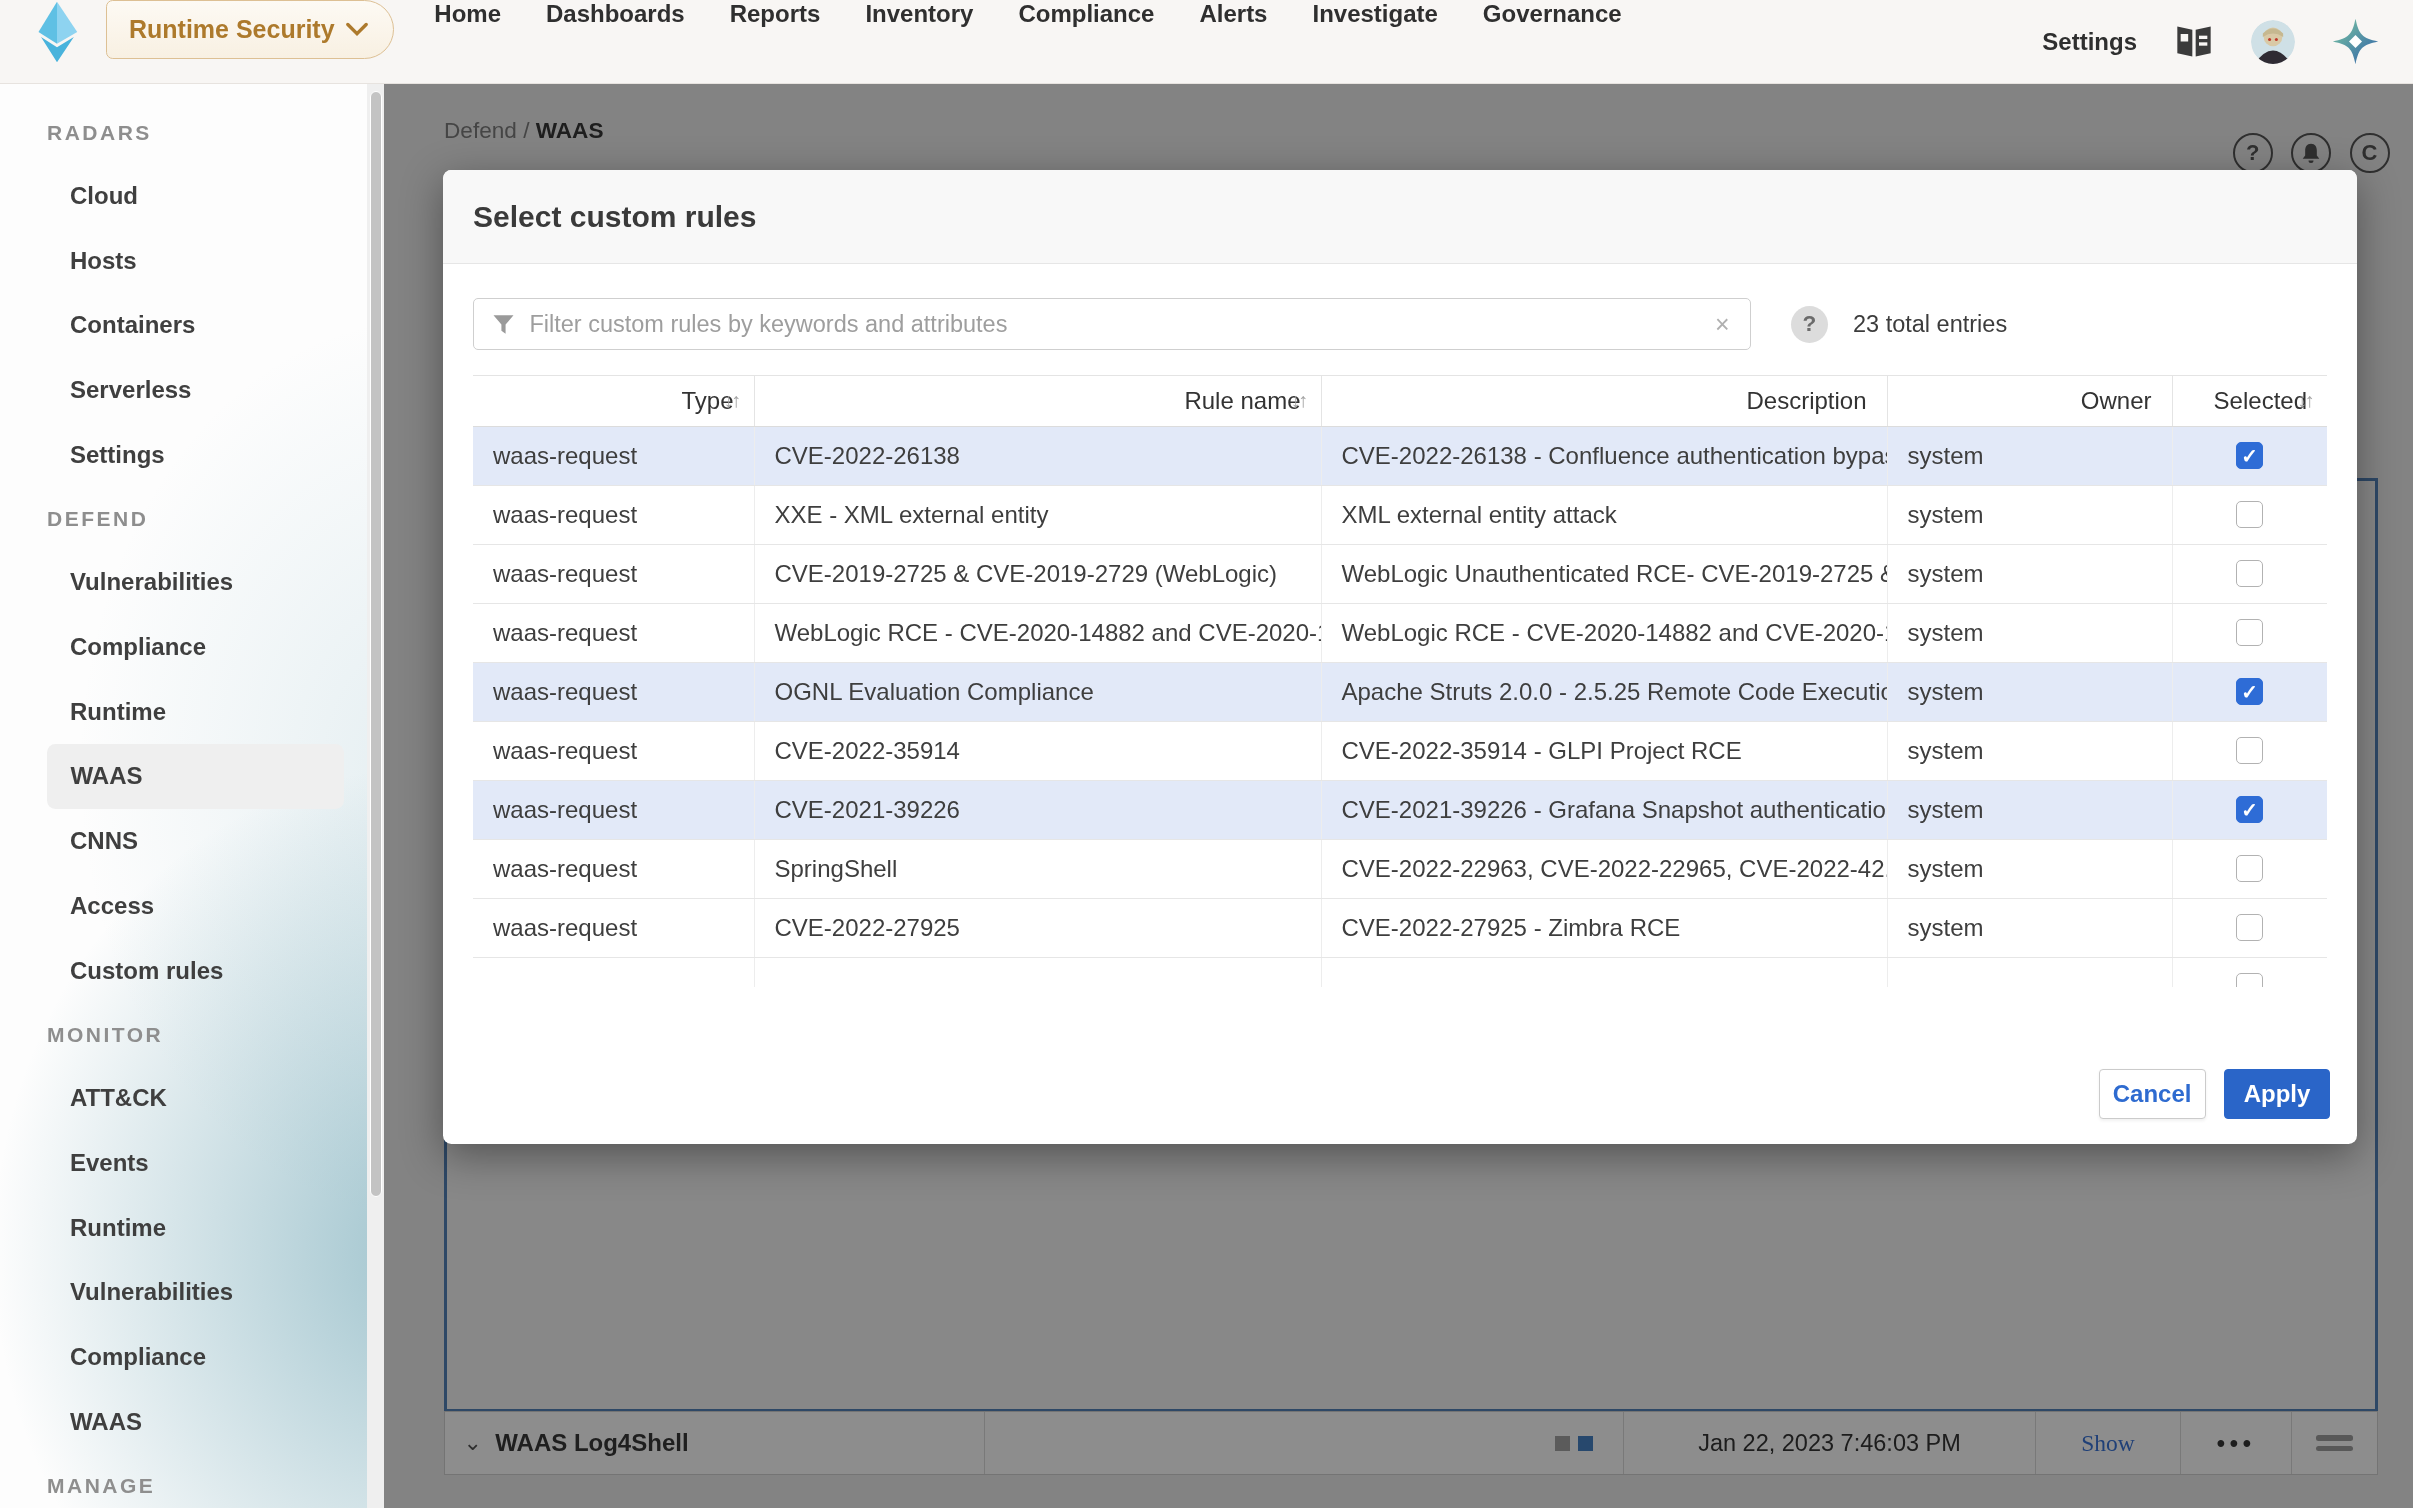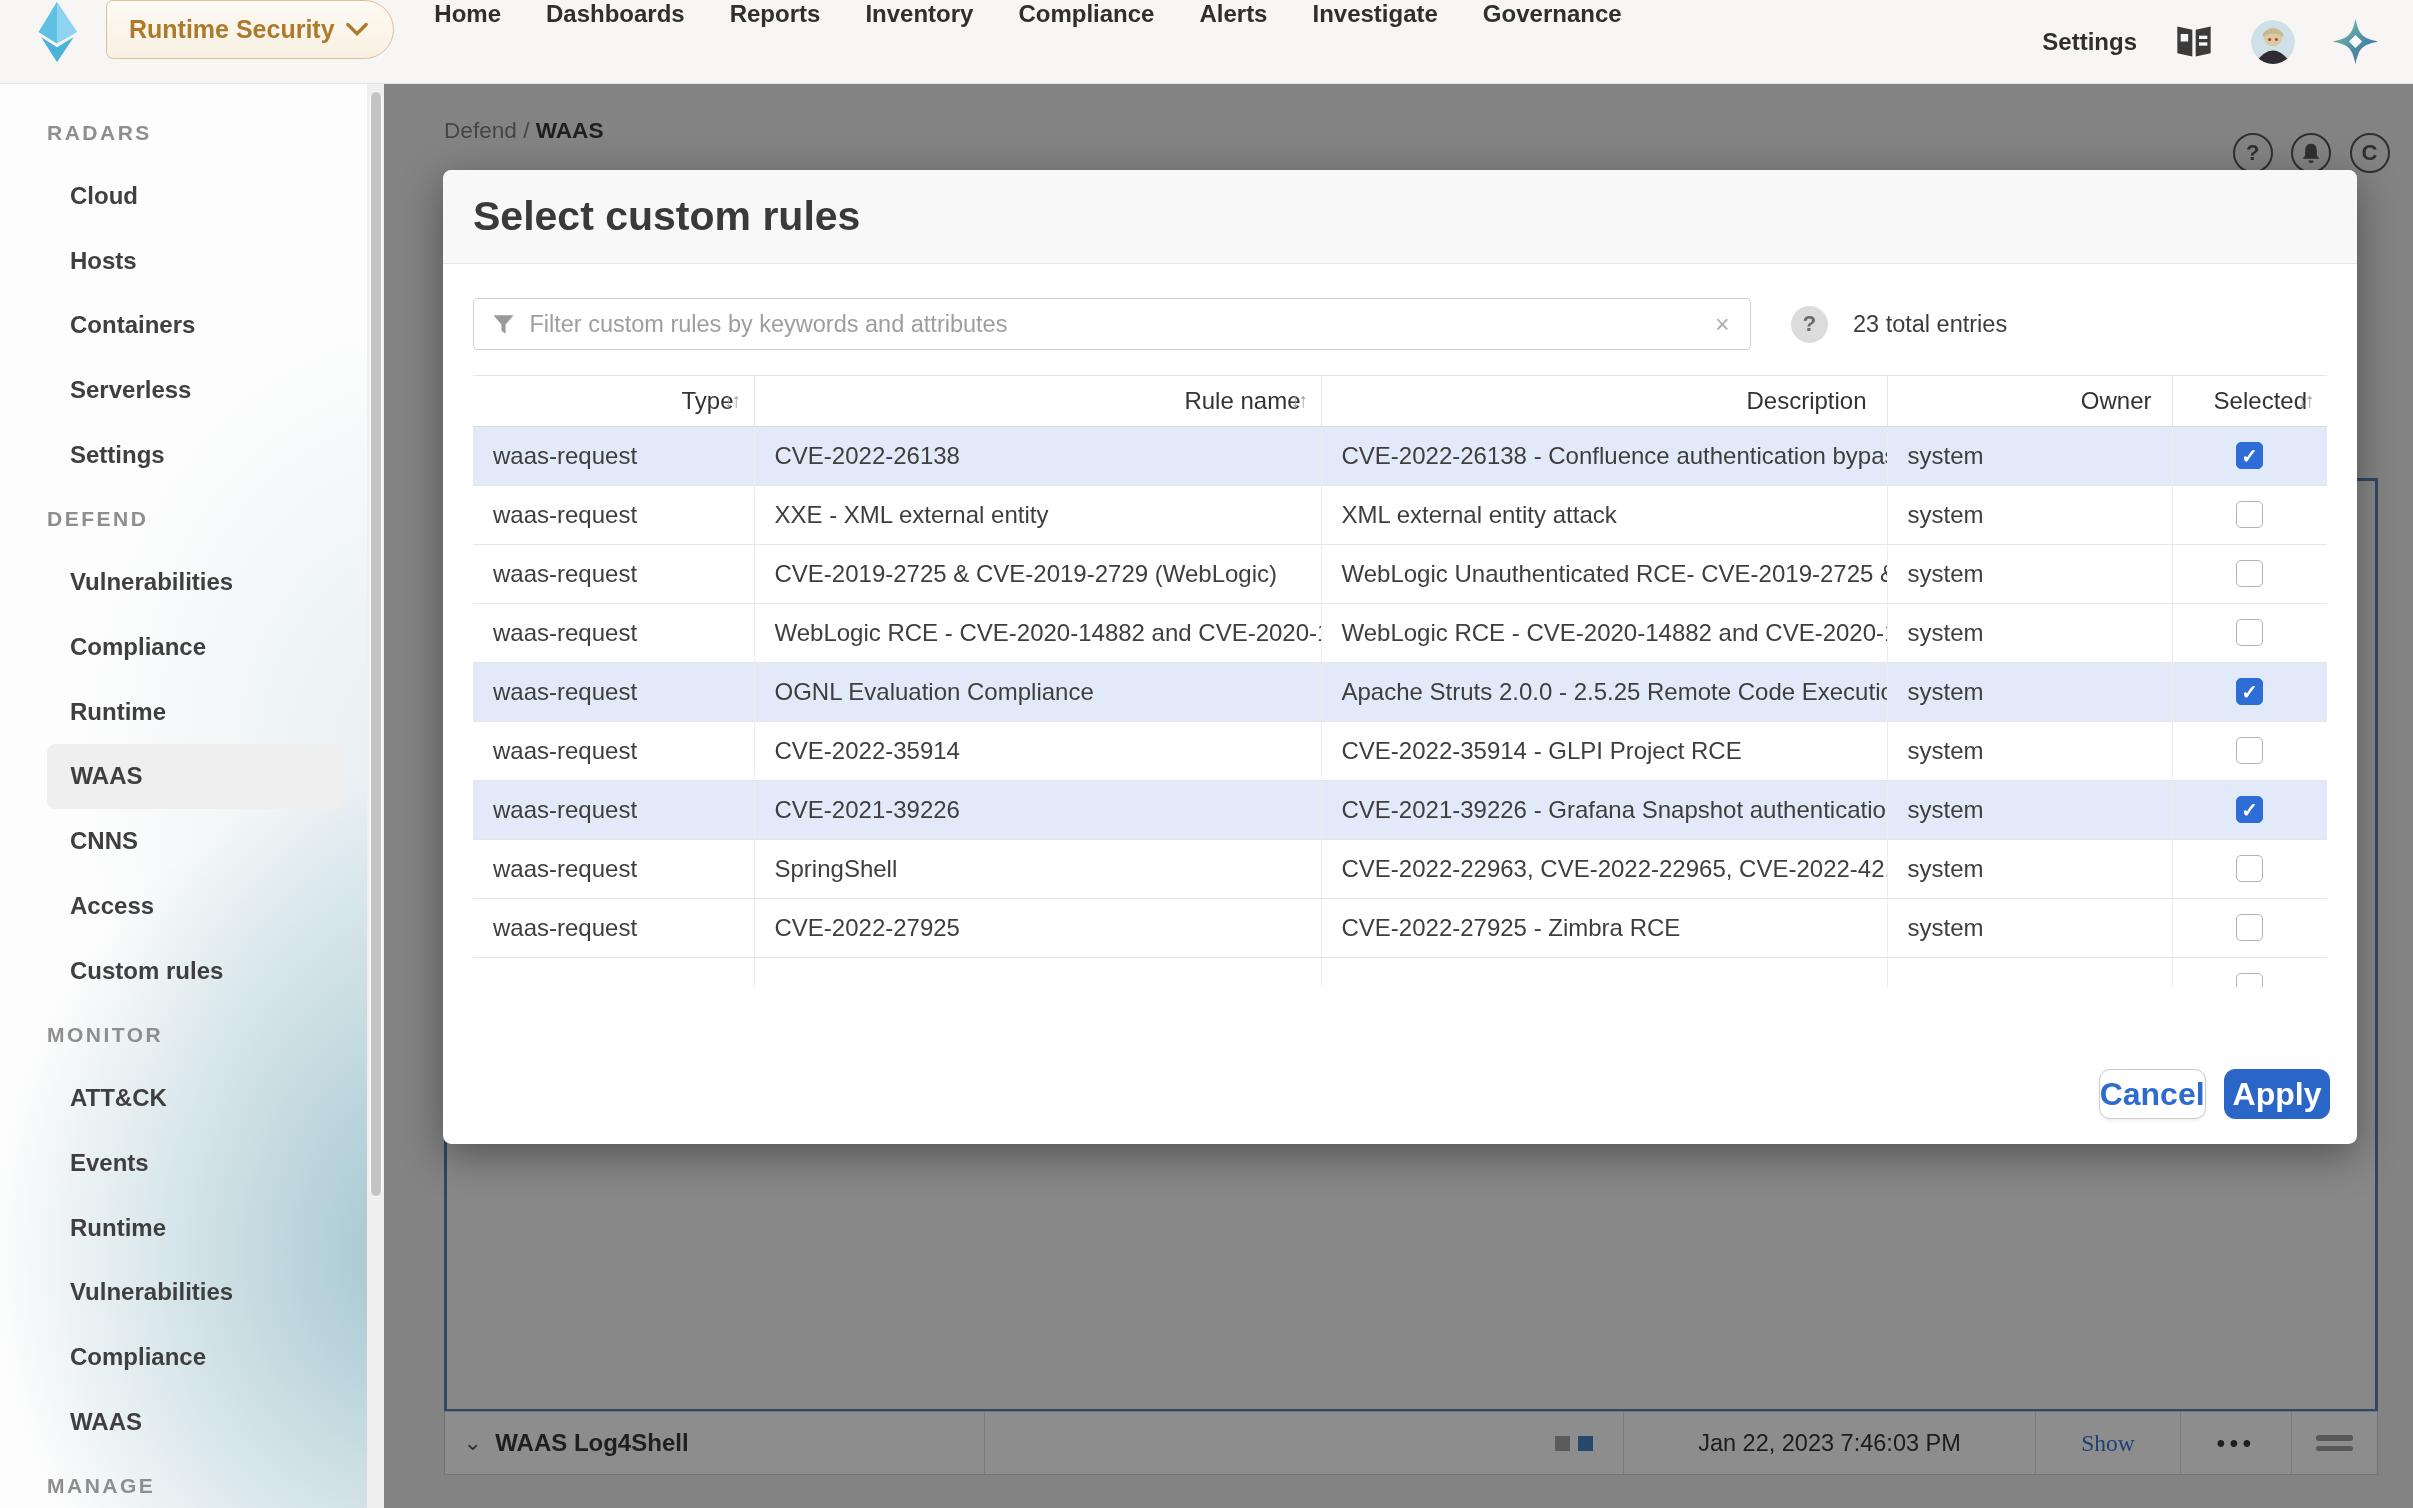"Select custom rules" .modal-title { font-size: 41px -> 30px }
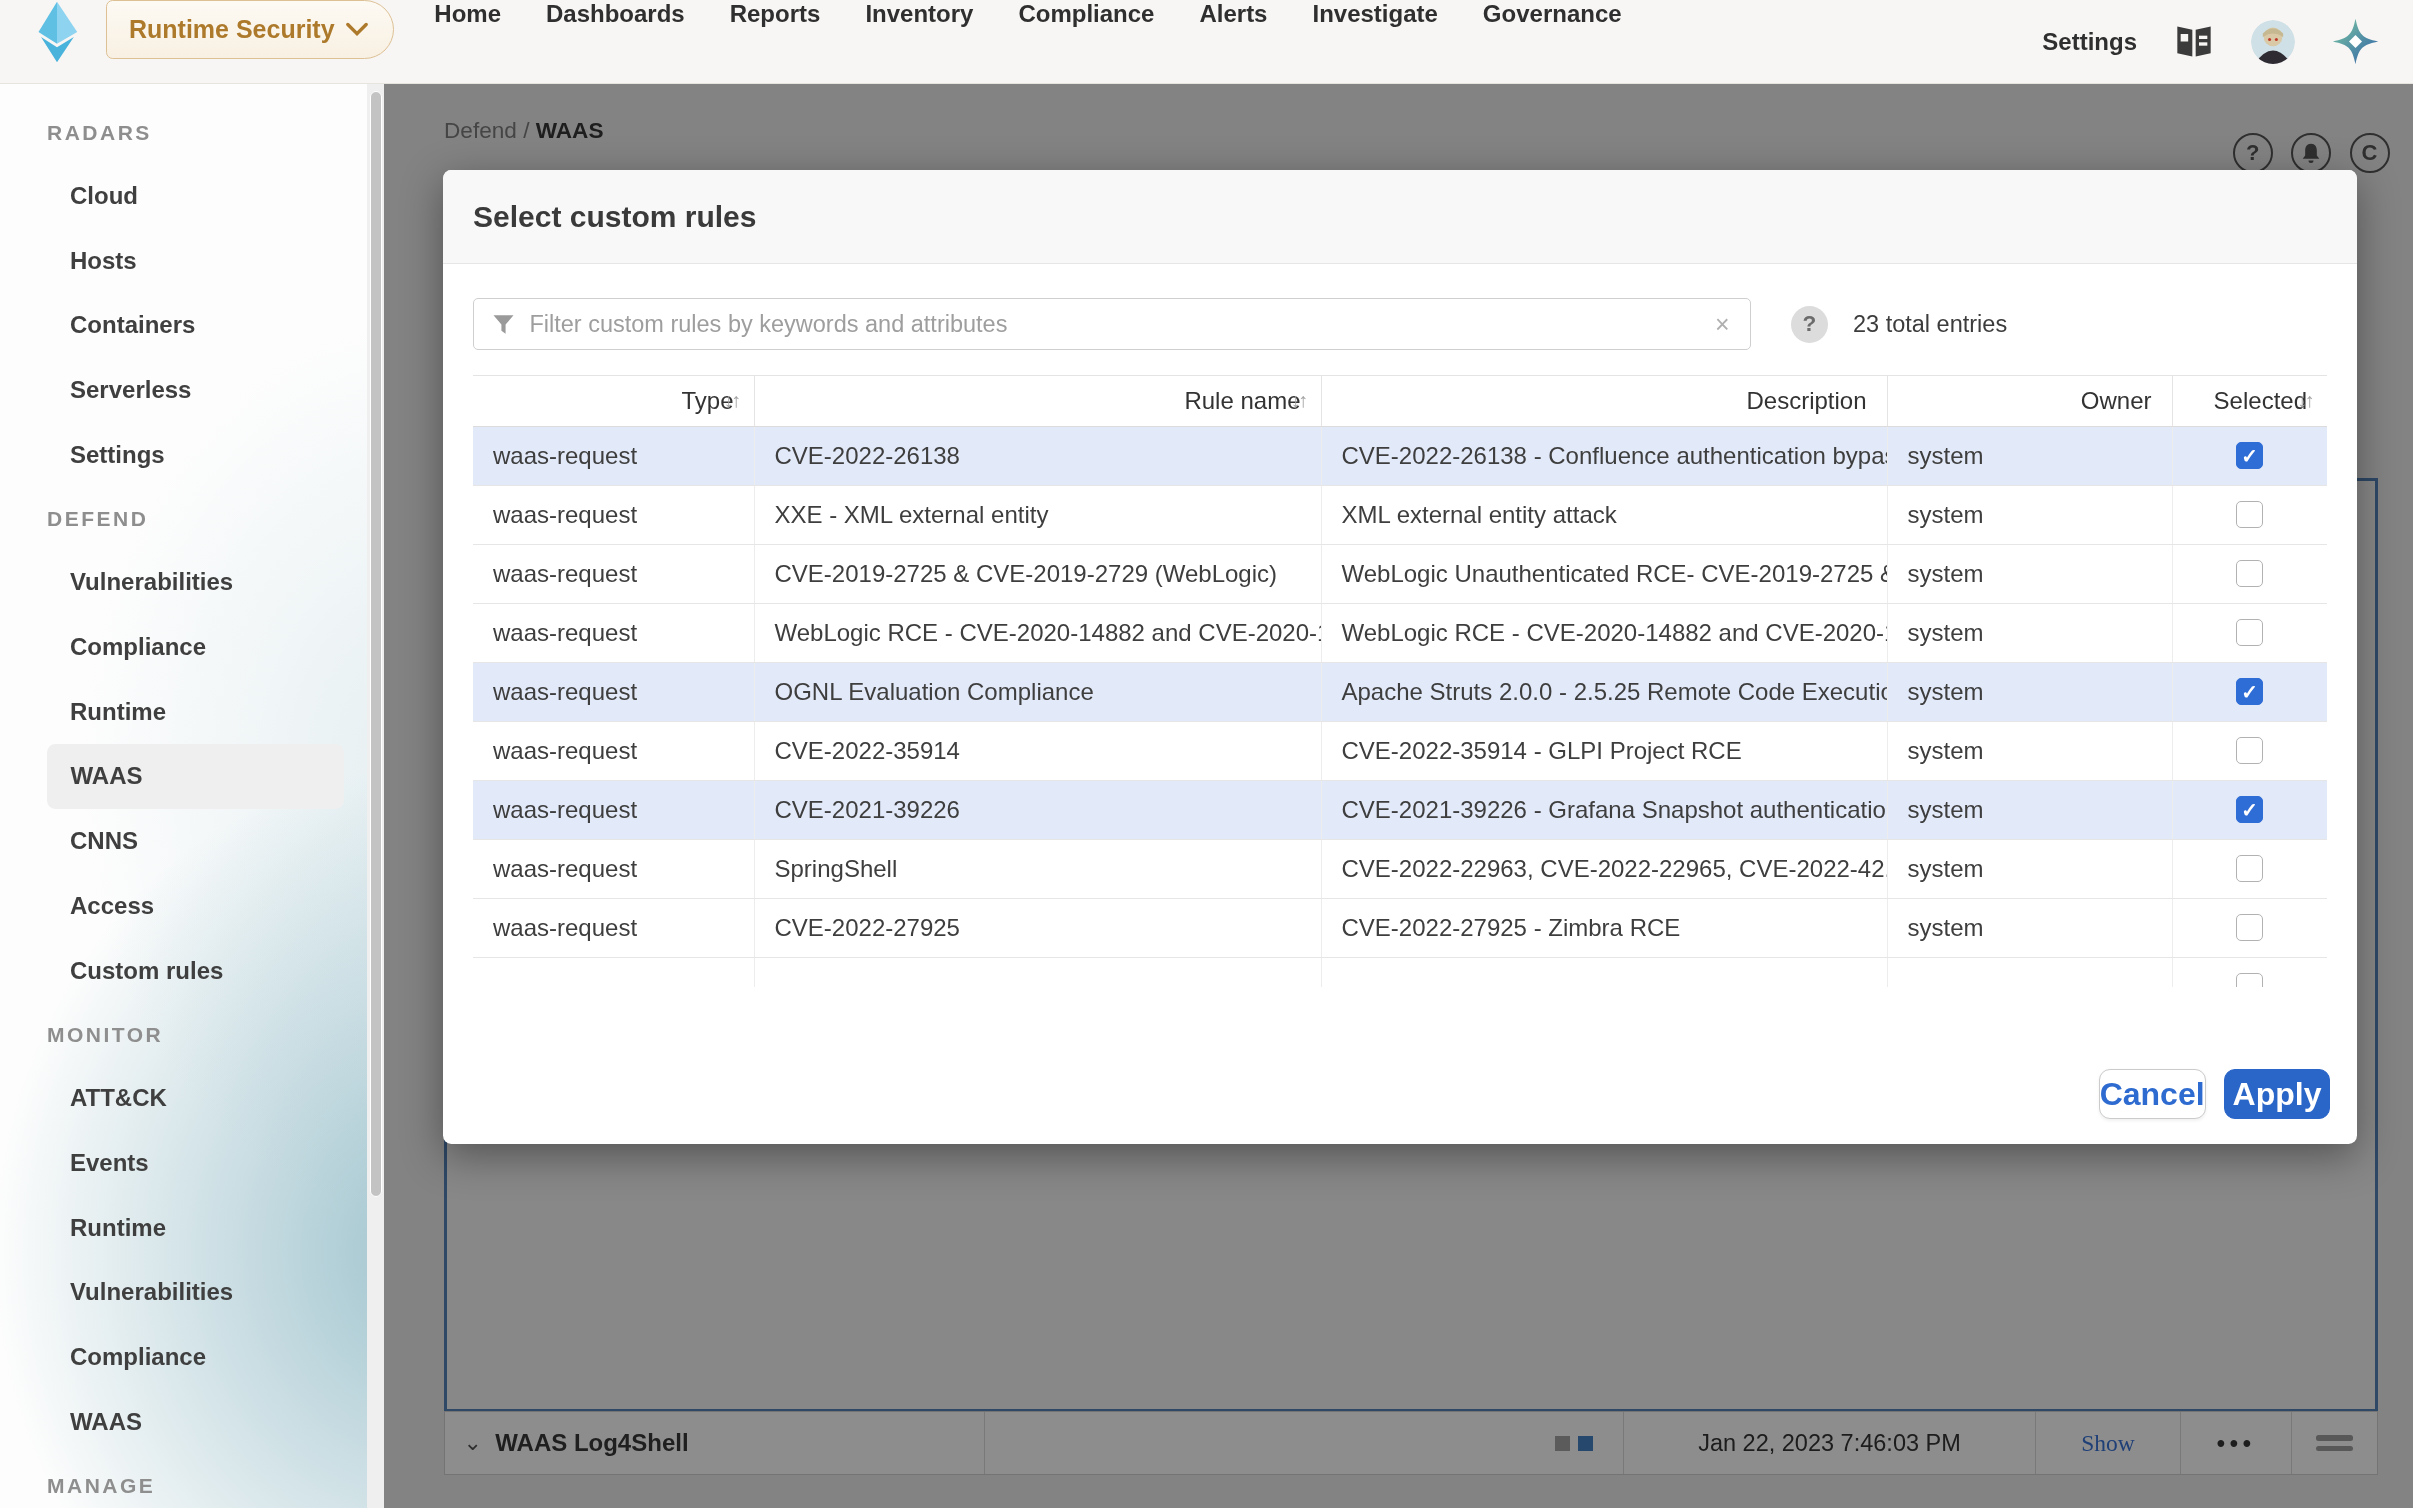"Cancel" .btn { border-radius: 11px -> 4px; font-size: 32px -> 24px }
